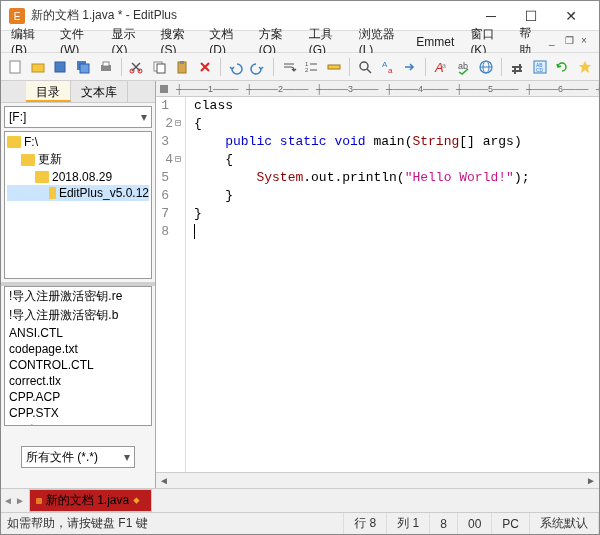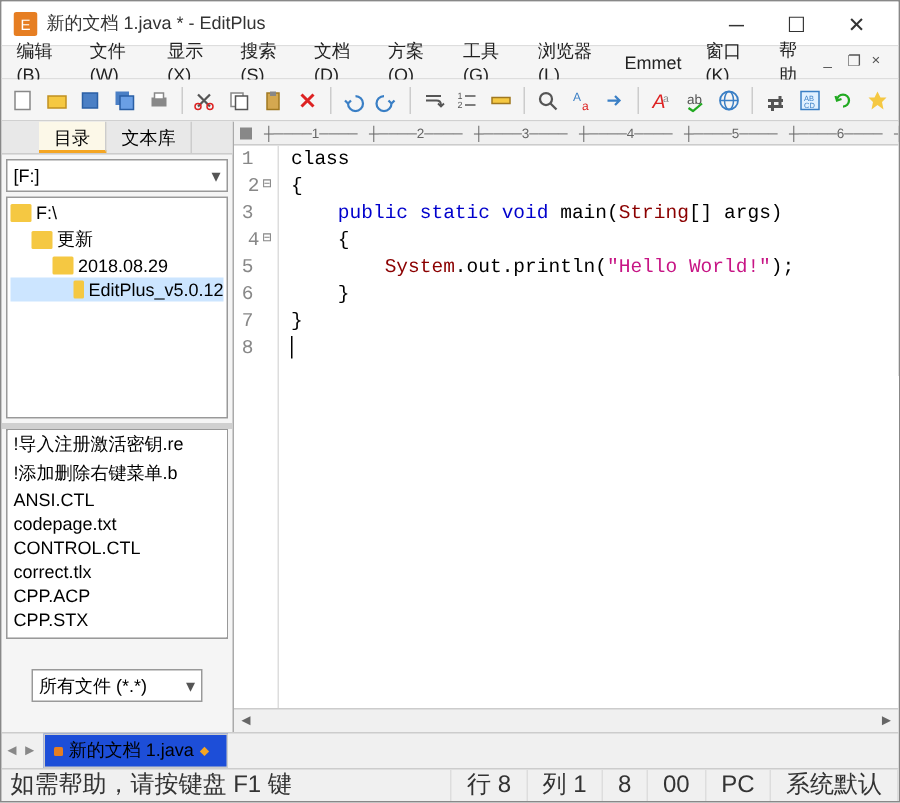"!添加删除右键菜单.b" div.item { text: 添加删除右键菜单.b -> 导入注册激活密钥.b }
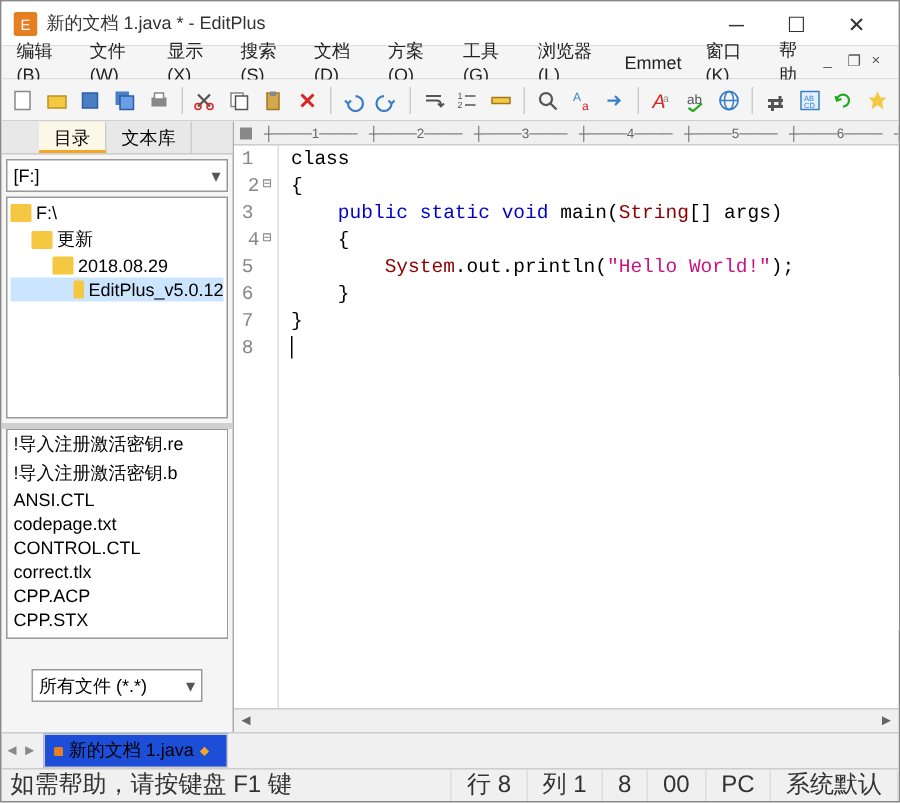"新的文档 1.java" .doc-tabs .dtab { background: #1d4ed8 -> #b91c1c }
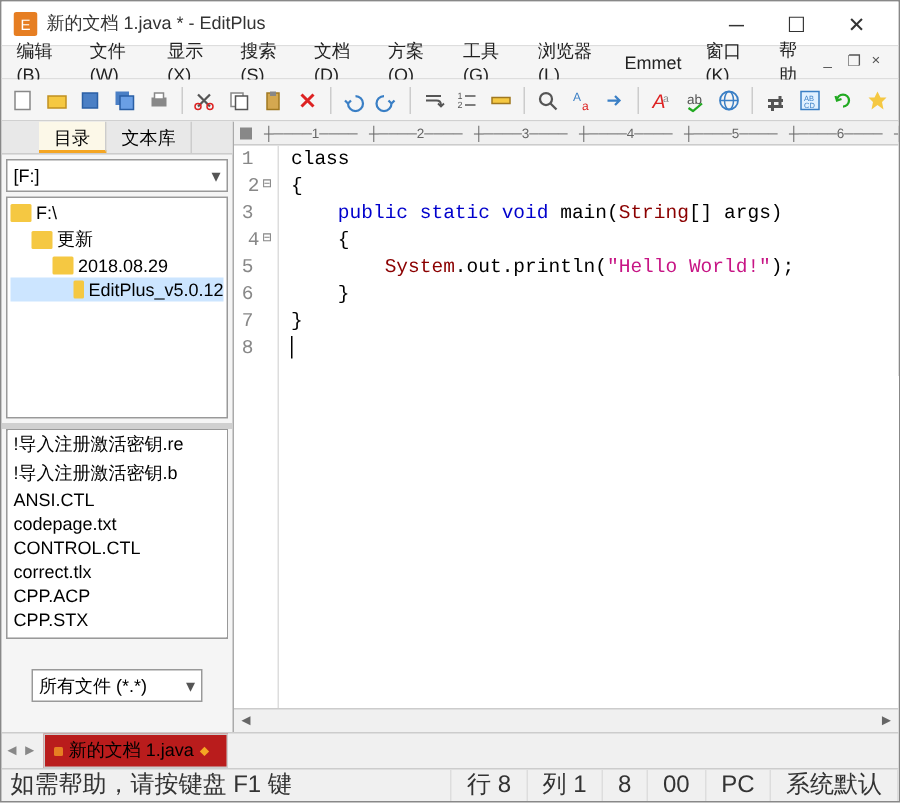"如需帮助，请按键盘 F1 键" .statusbar { font-size: 16px -> 12px }
